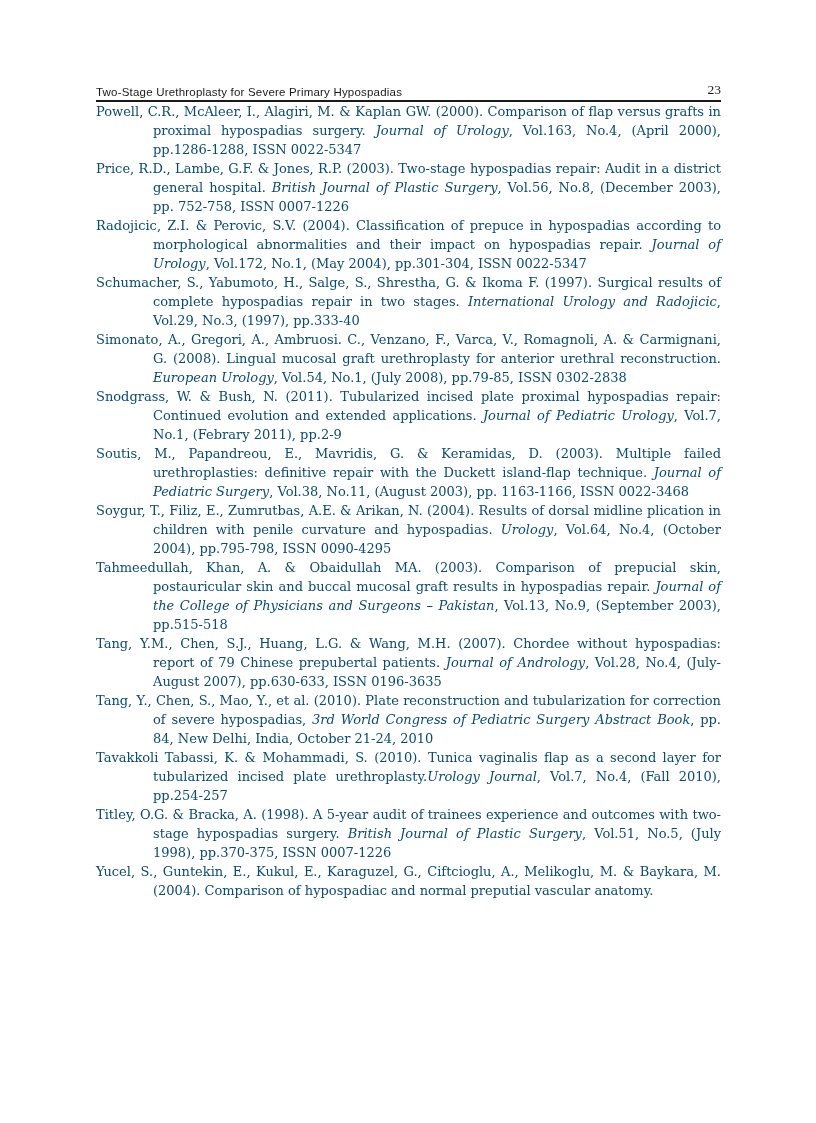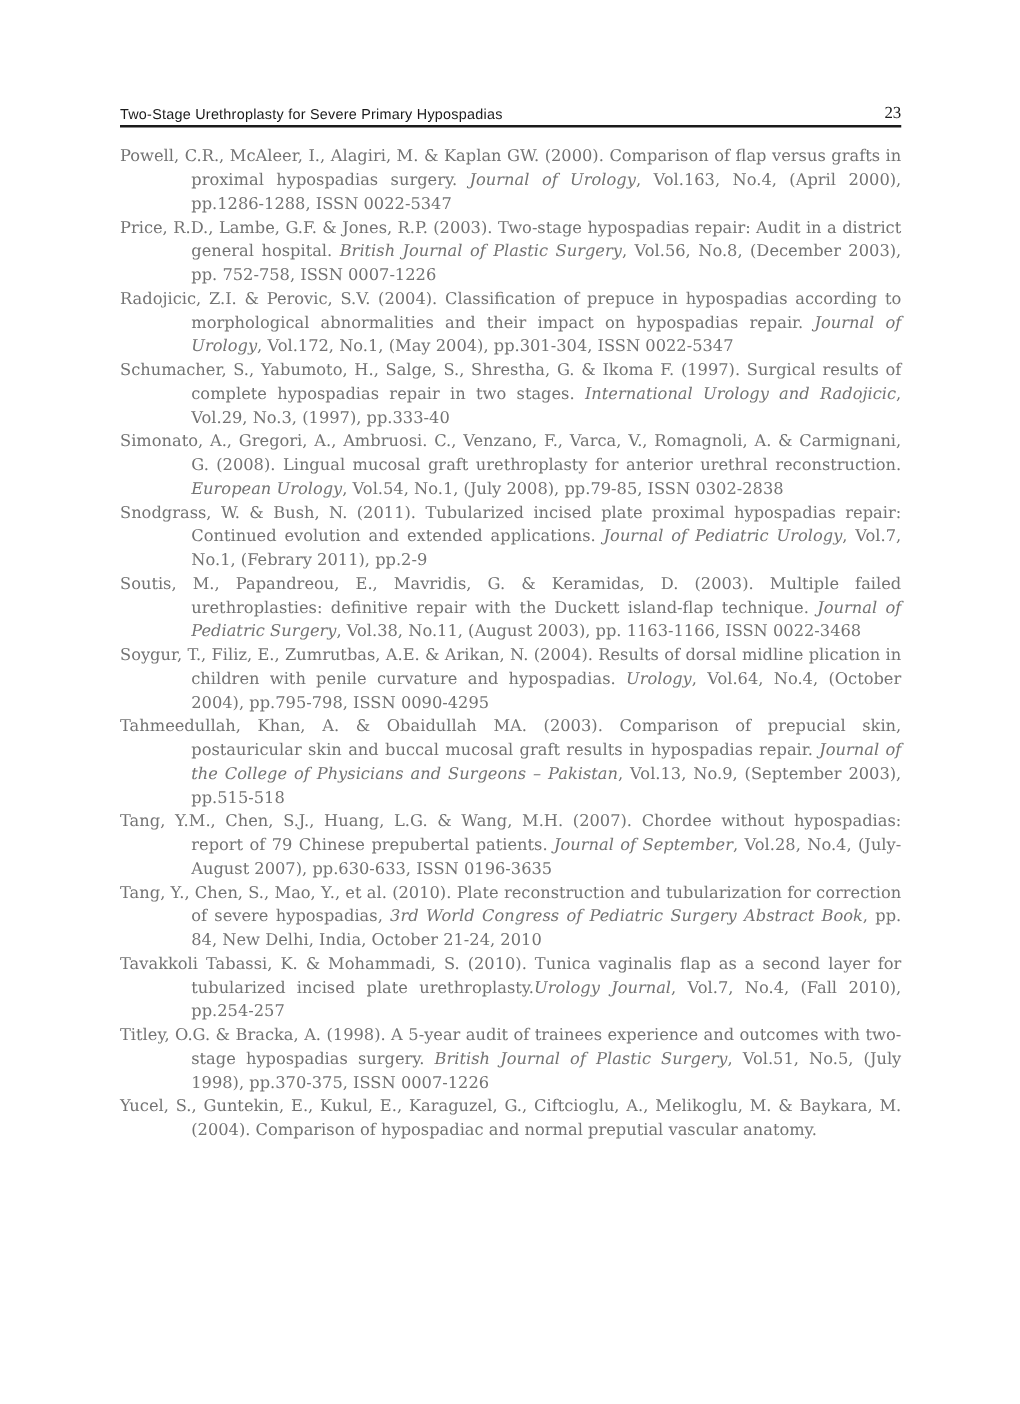"Powell, C.R., McAleer, I., Alagiri," .refs { color: #737373 -> #0c4a6e; margin-top: 14px -> none }
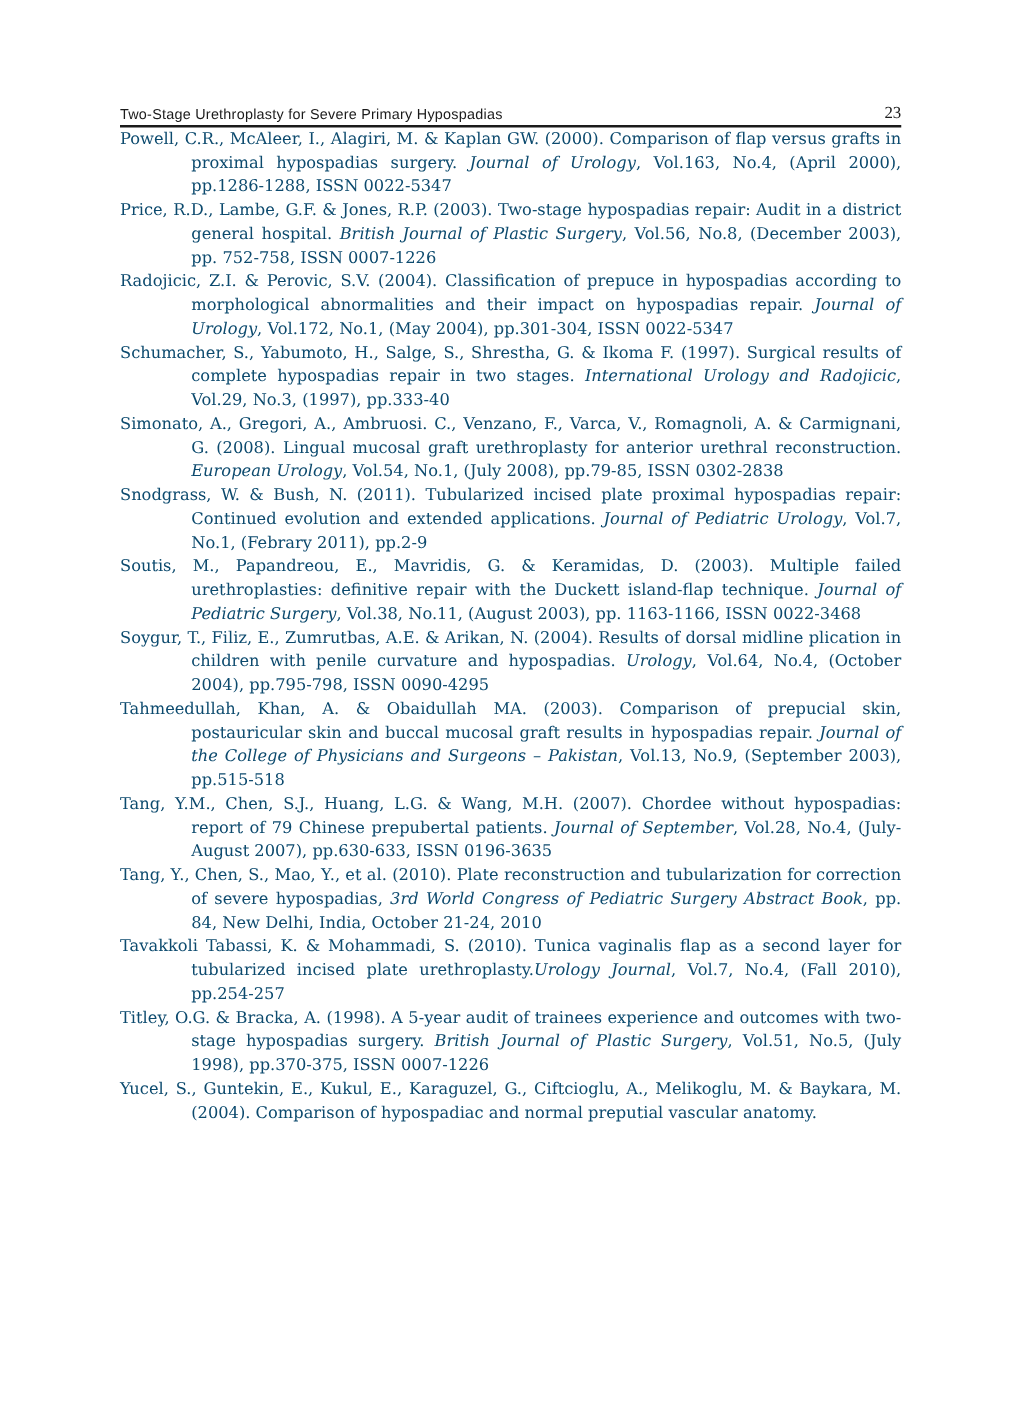"Journal of September" span.it { text: September -> Andrology }
